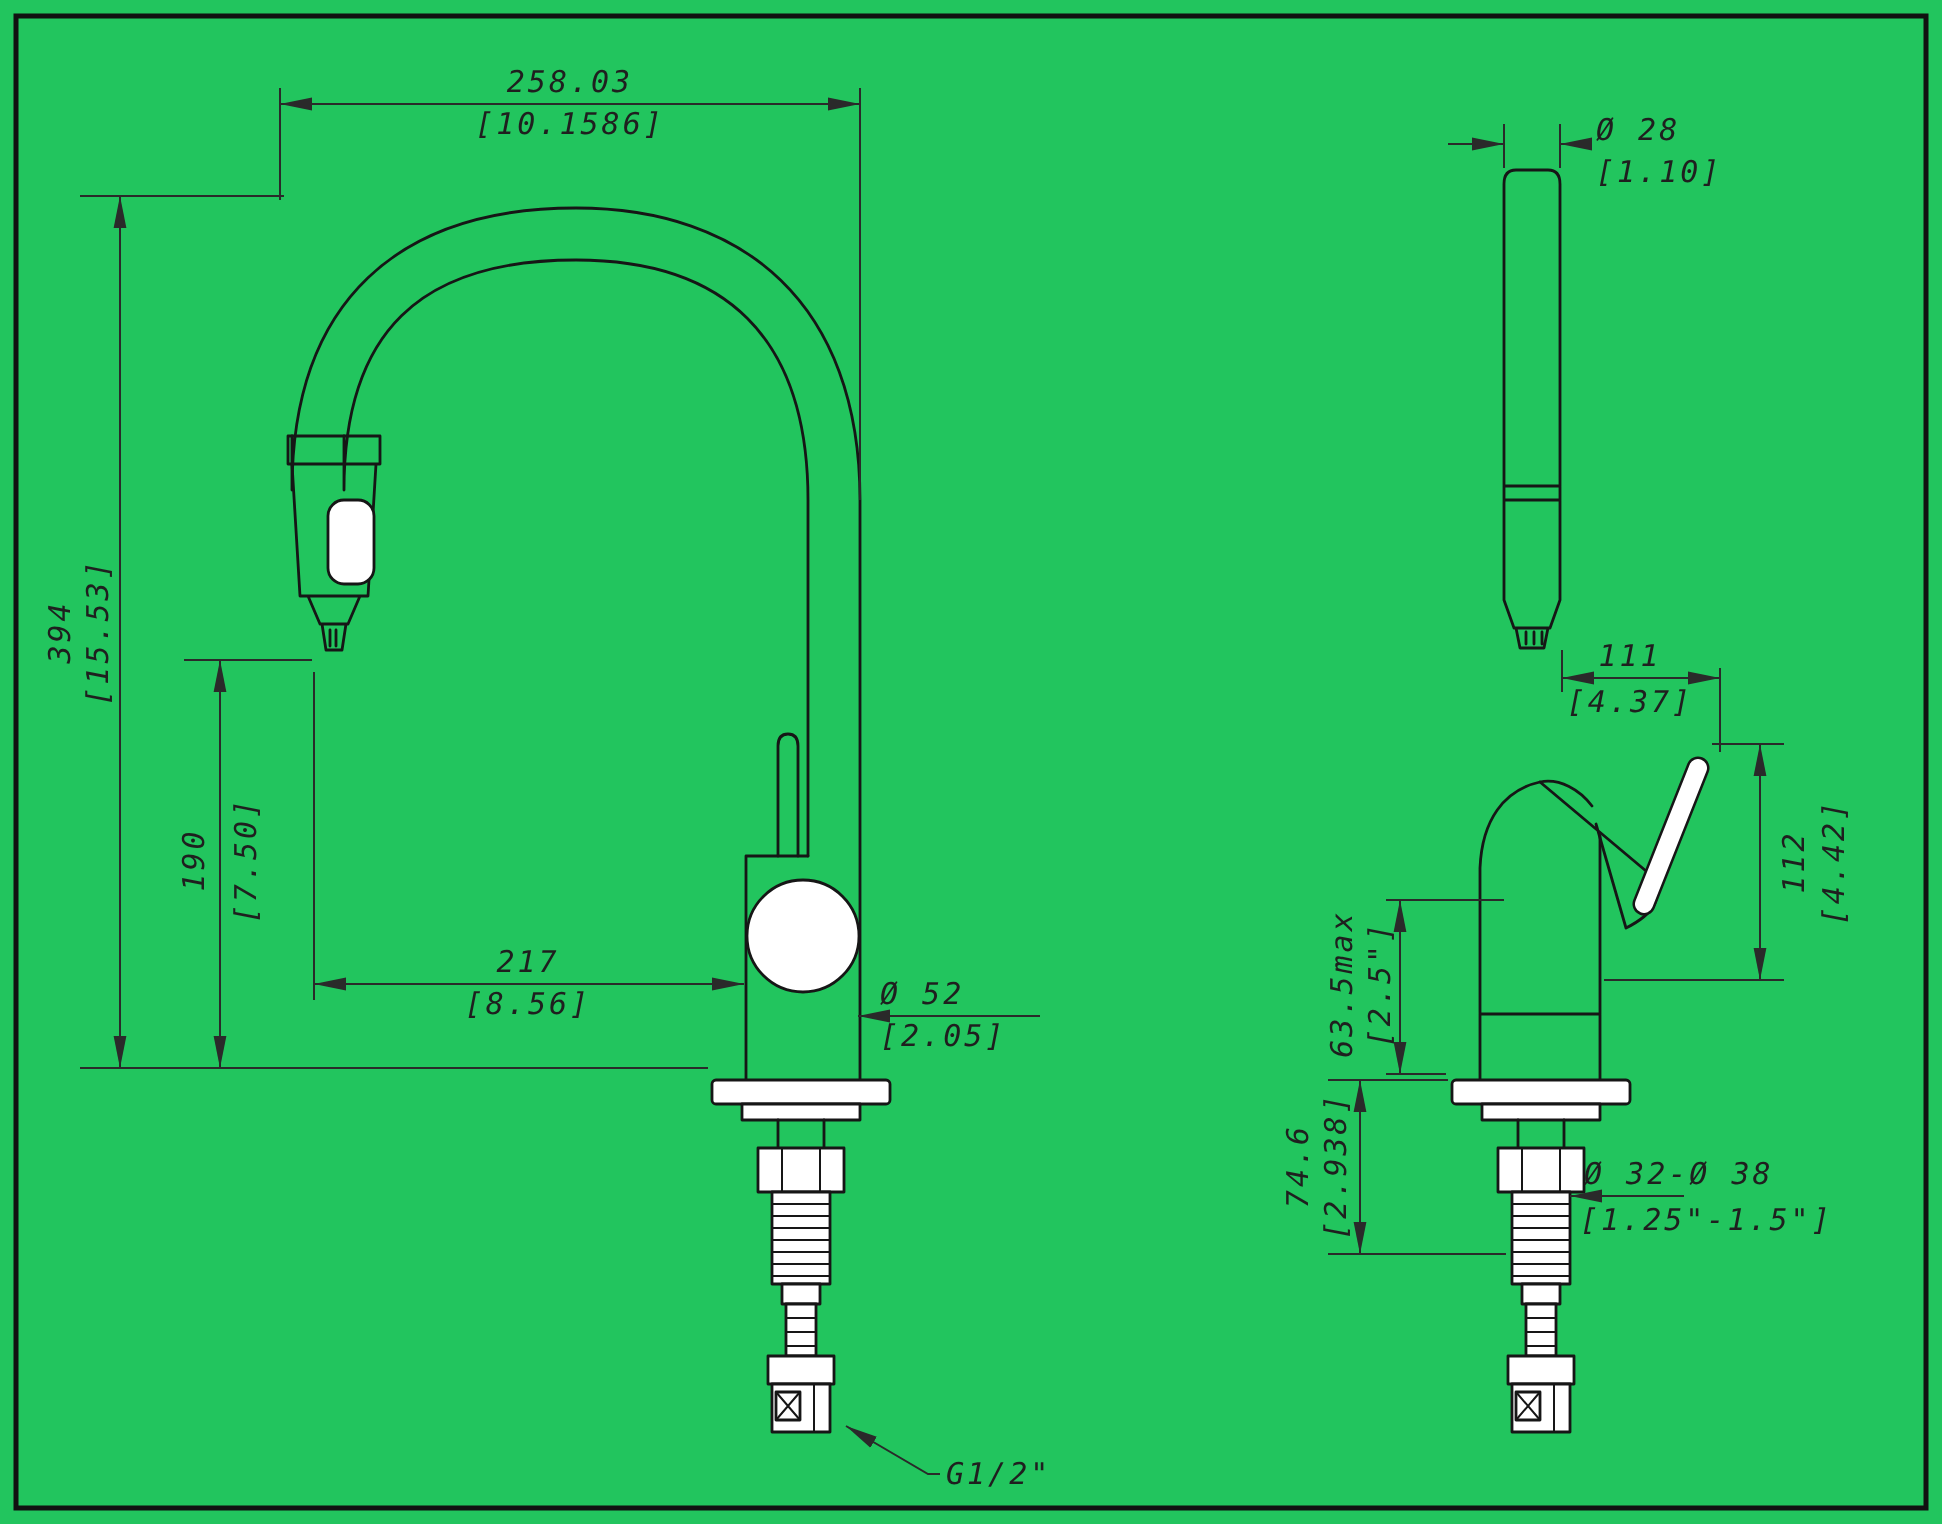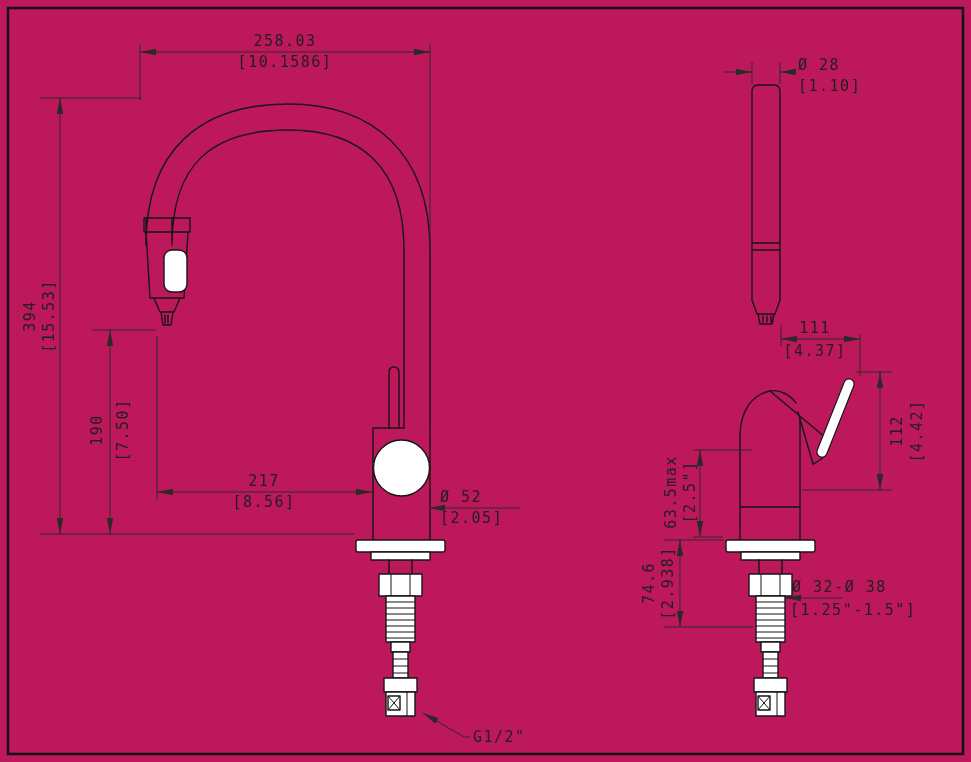"258.03" .stage { background: #be185d -> #22c55e; font-style: none -> italic }
